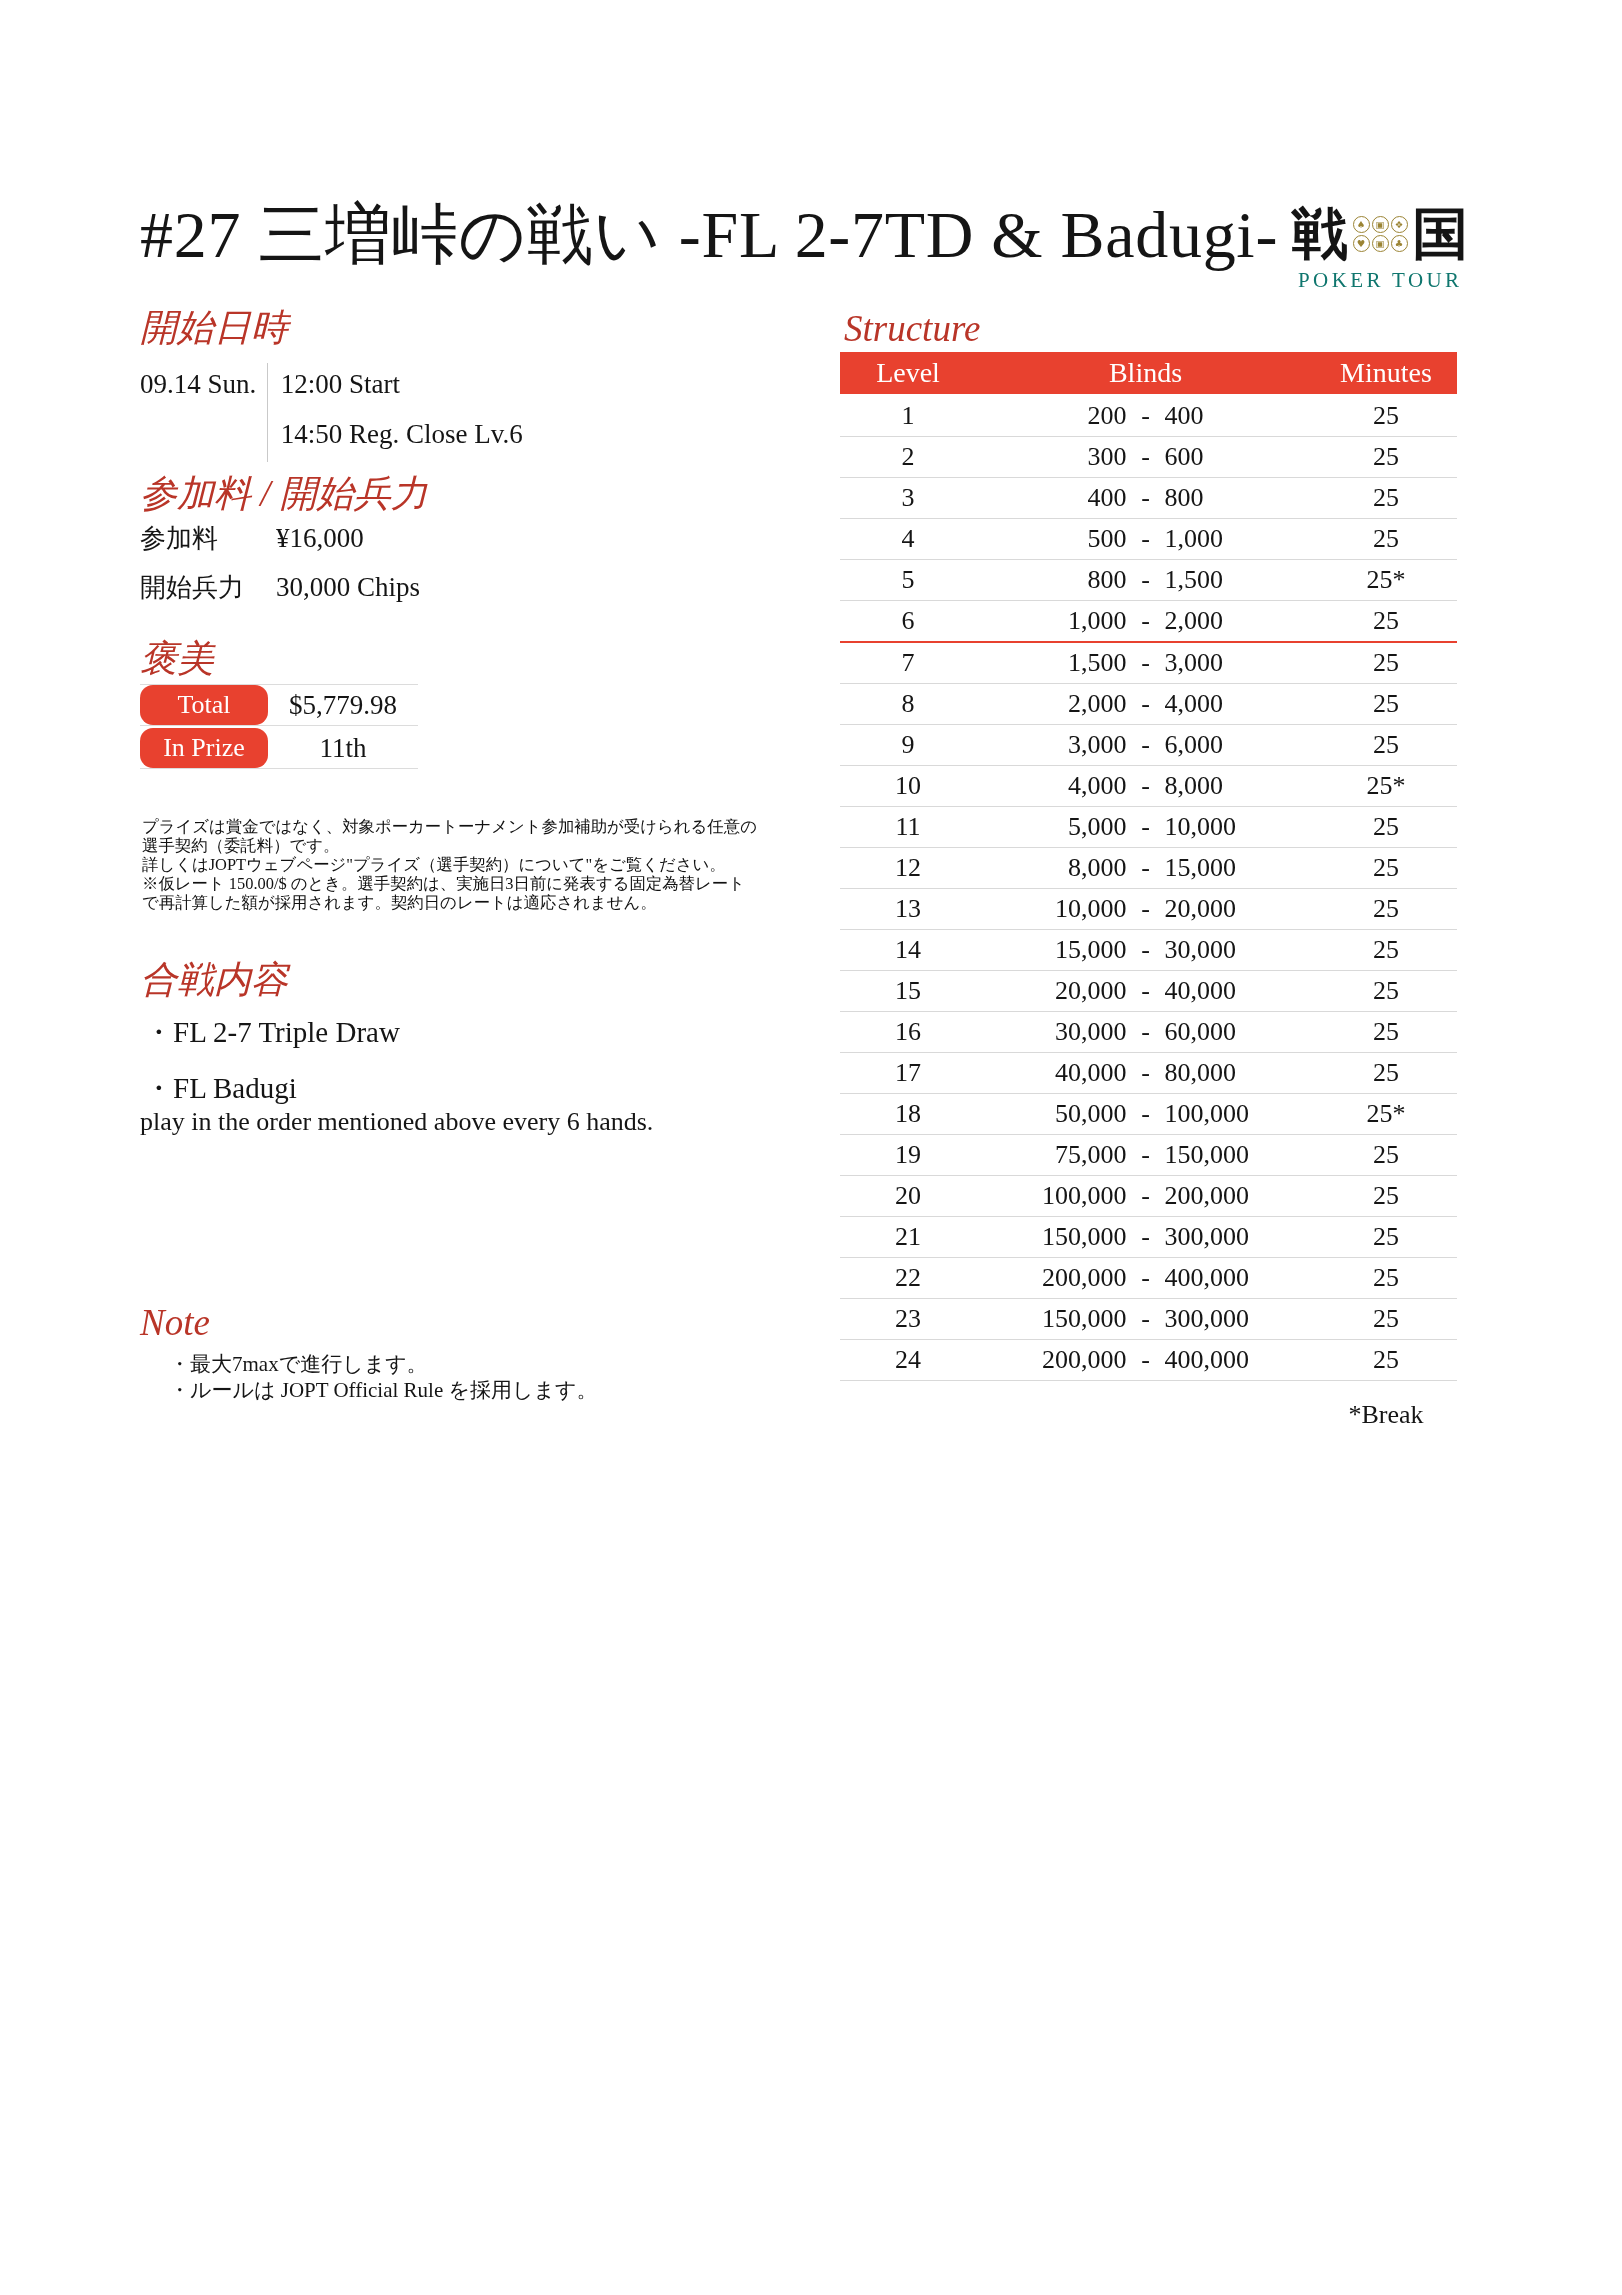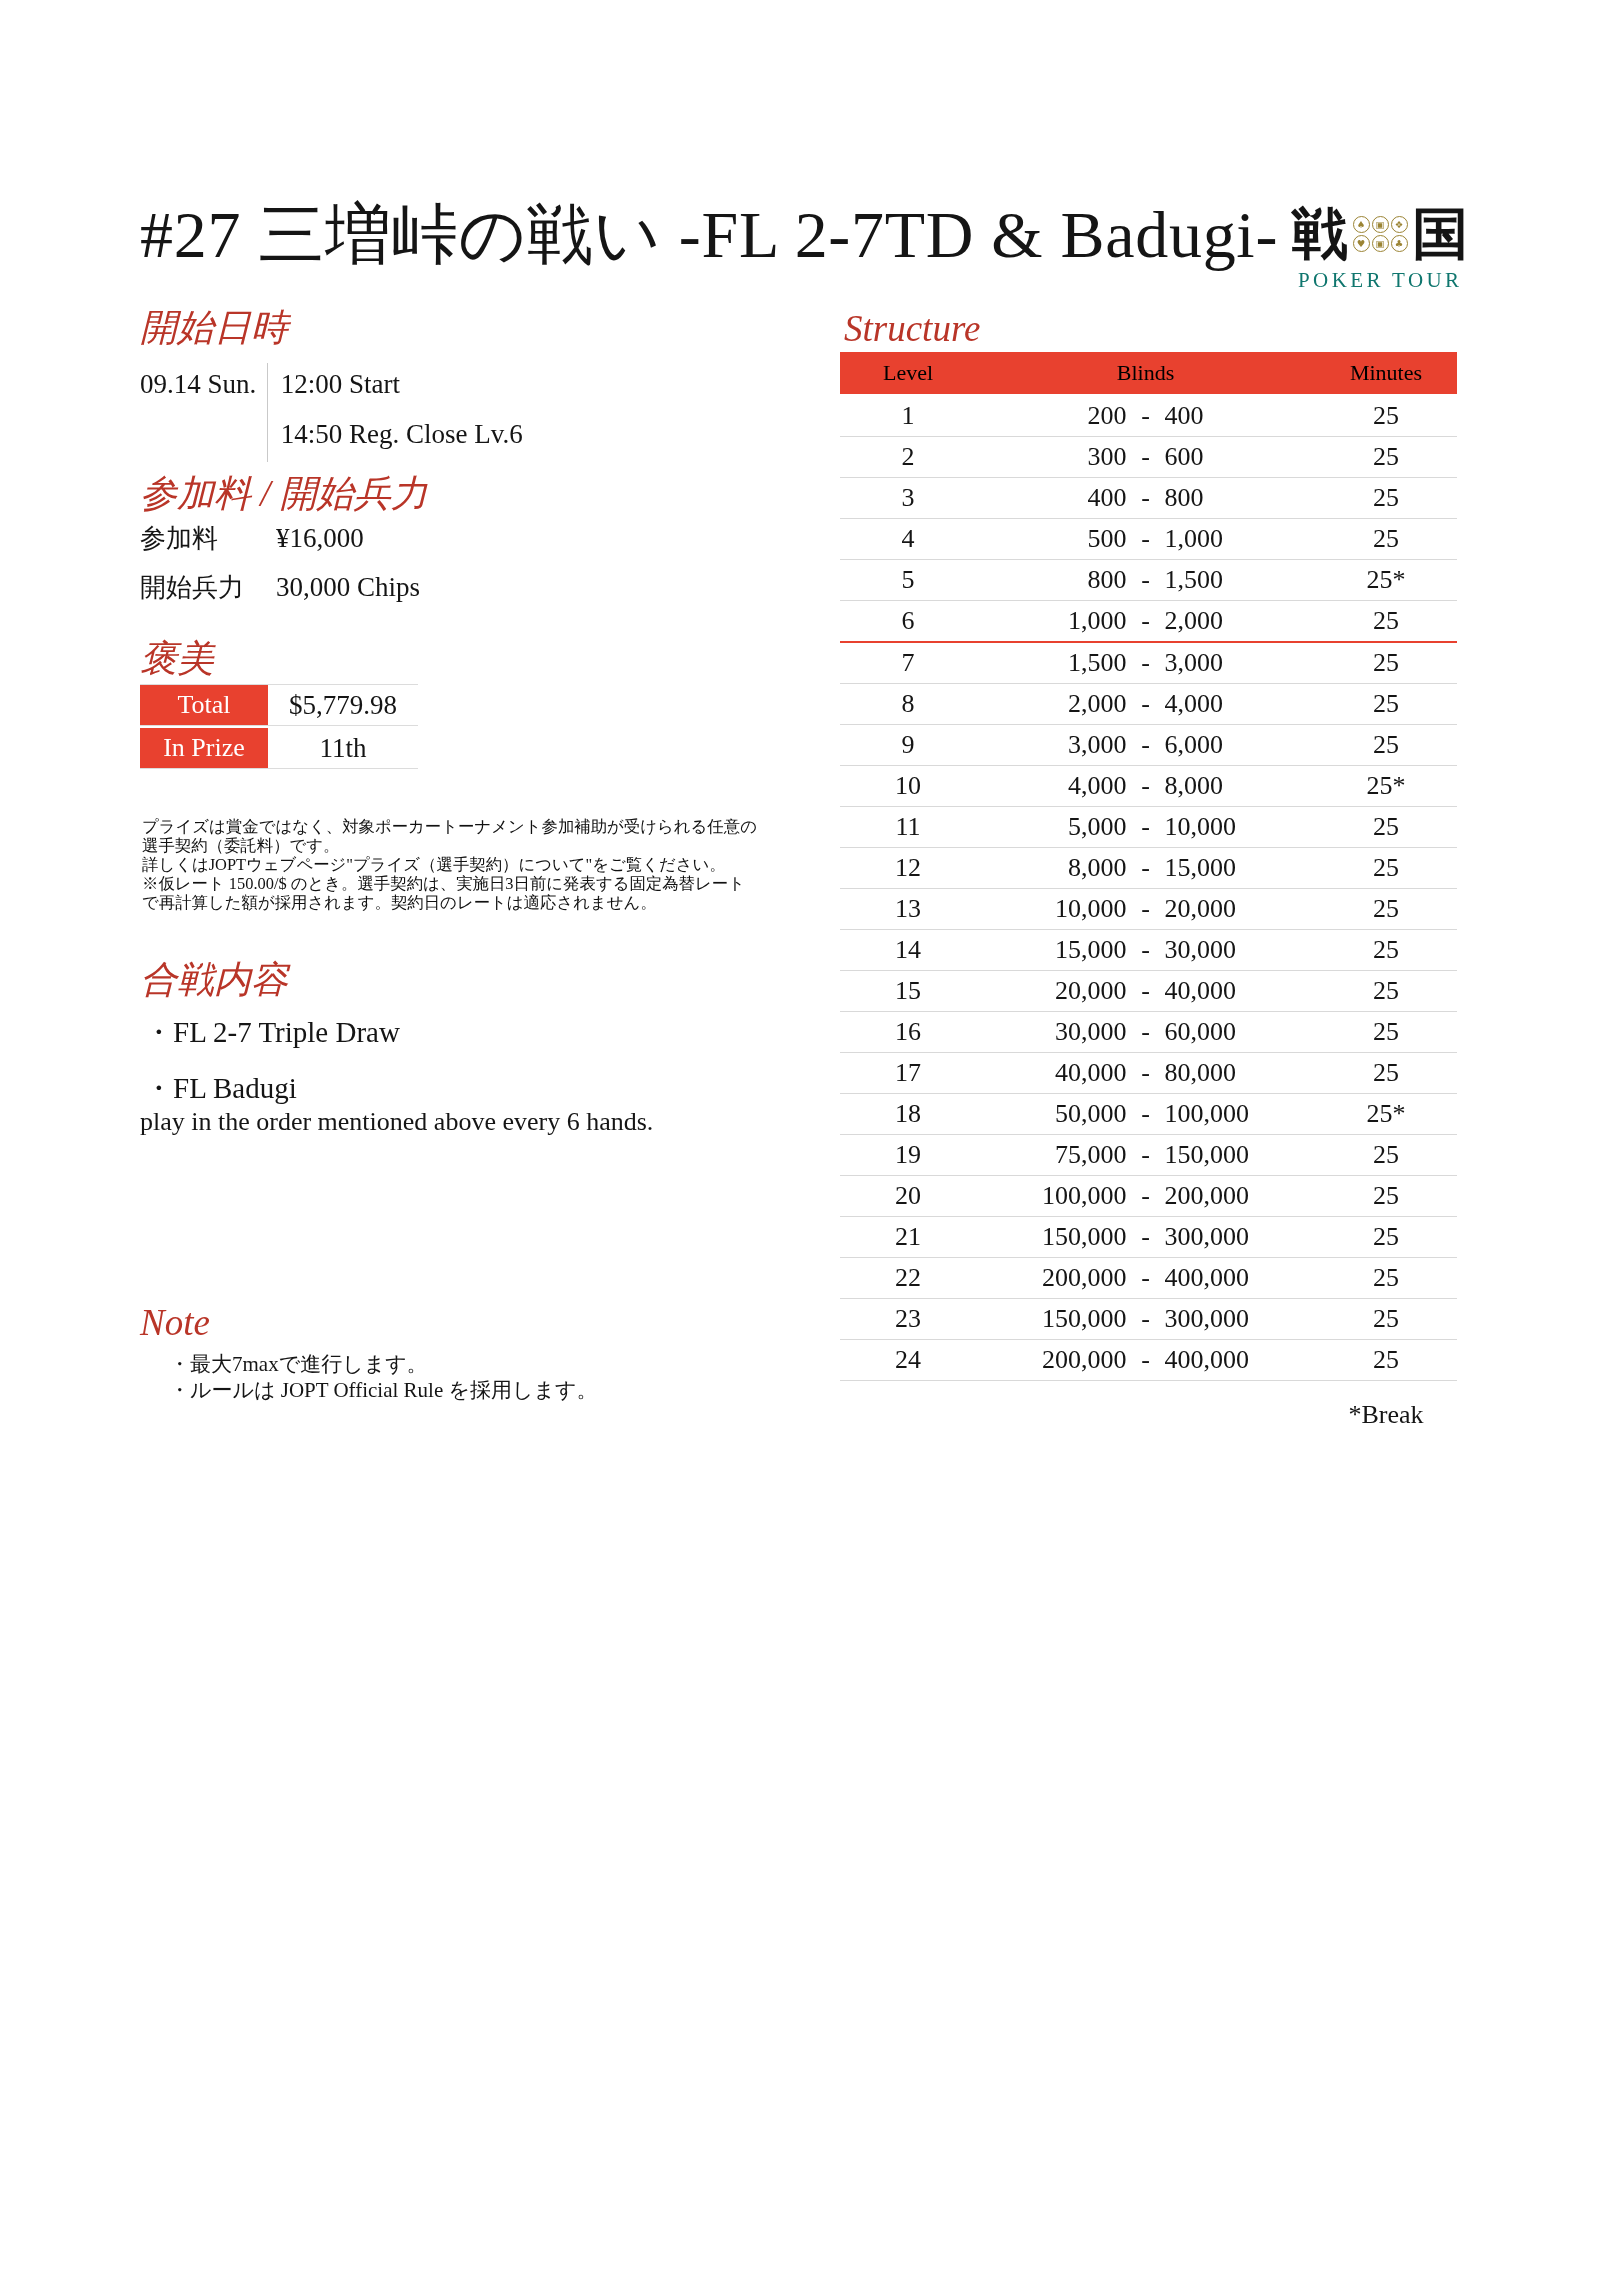"Level" .s-head { color: #000000 -> #ffffff; font-size: 22px -> 28px }
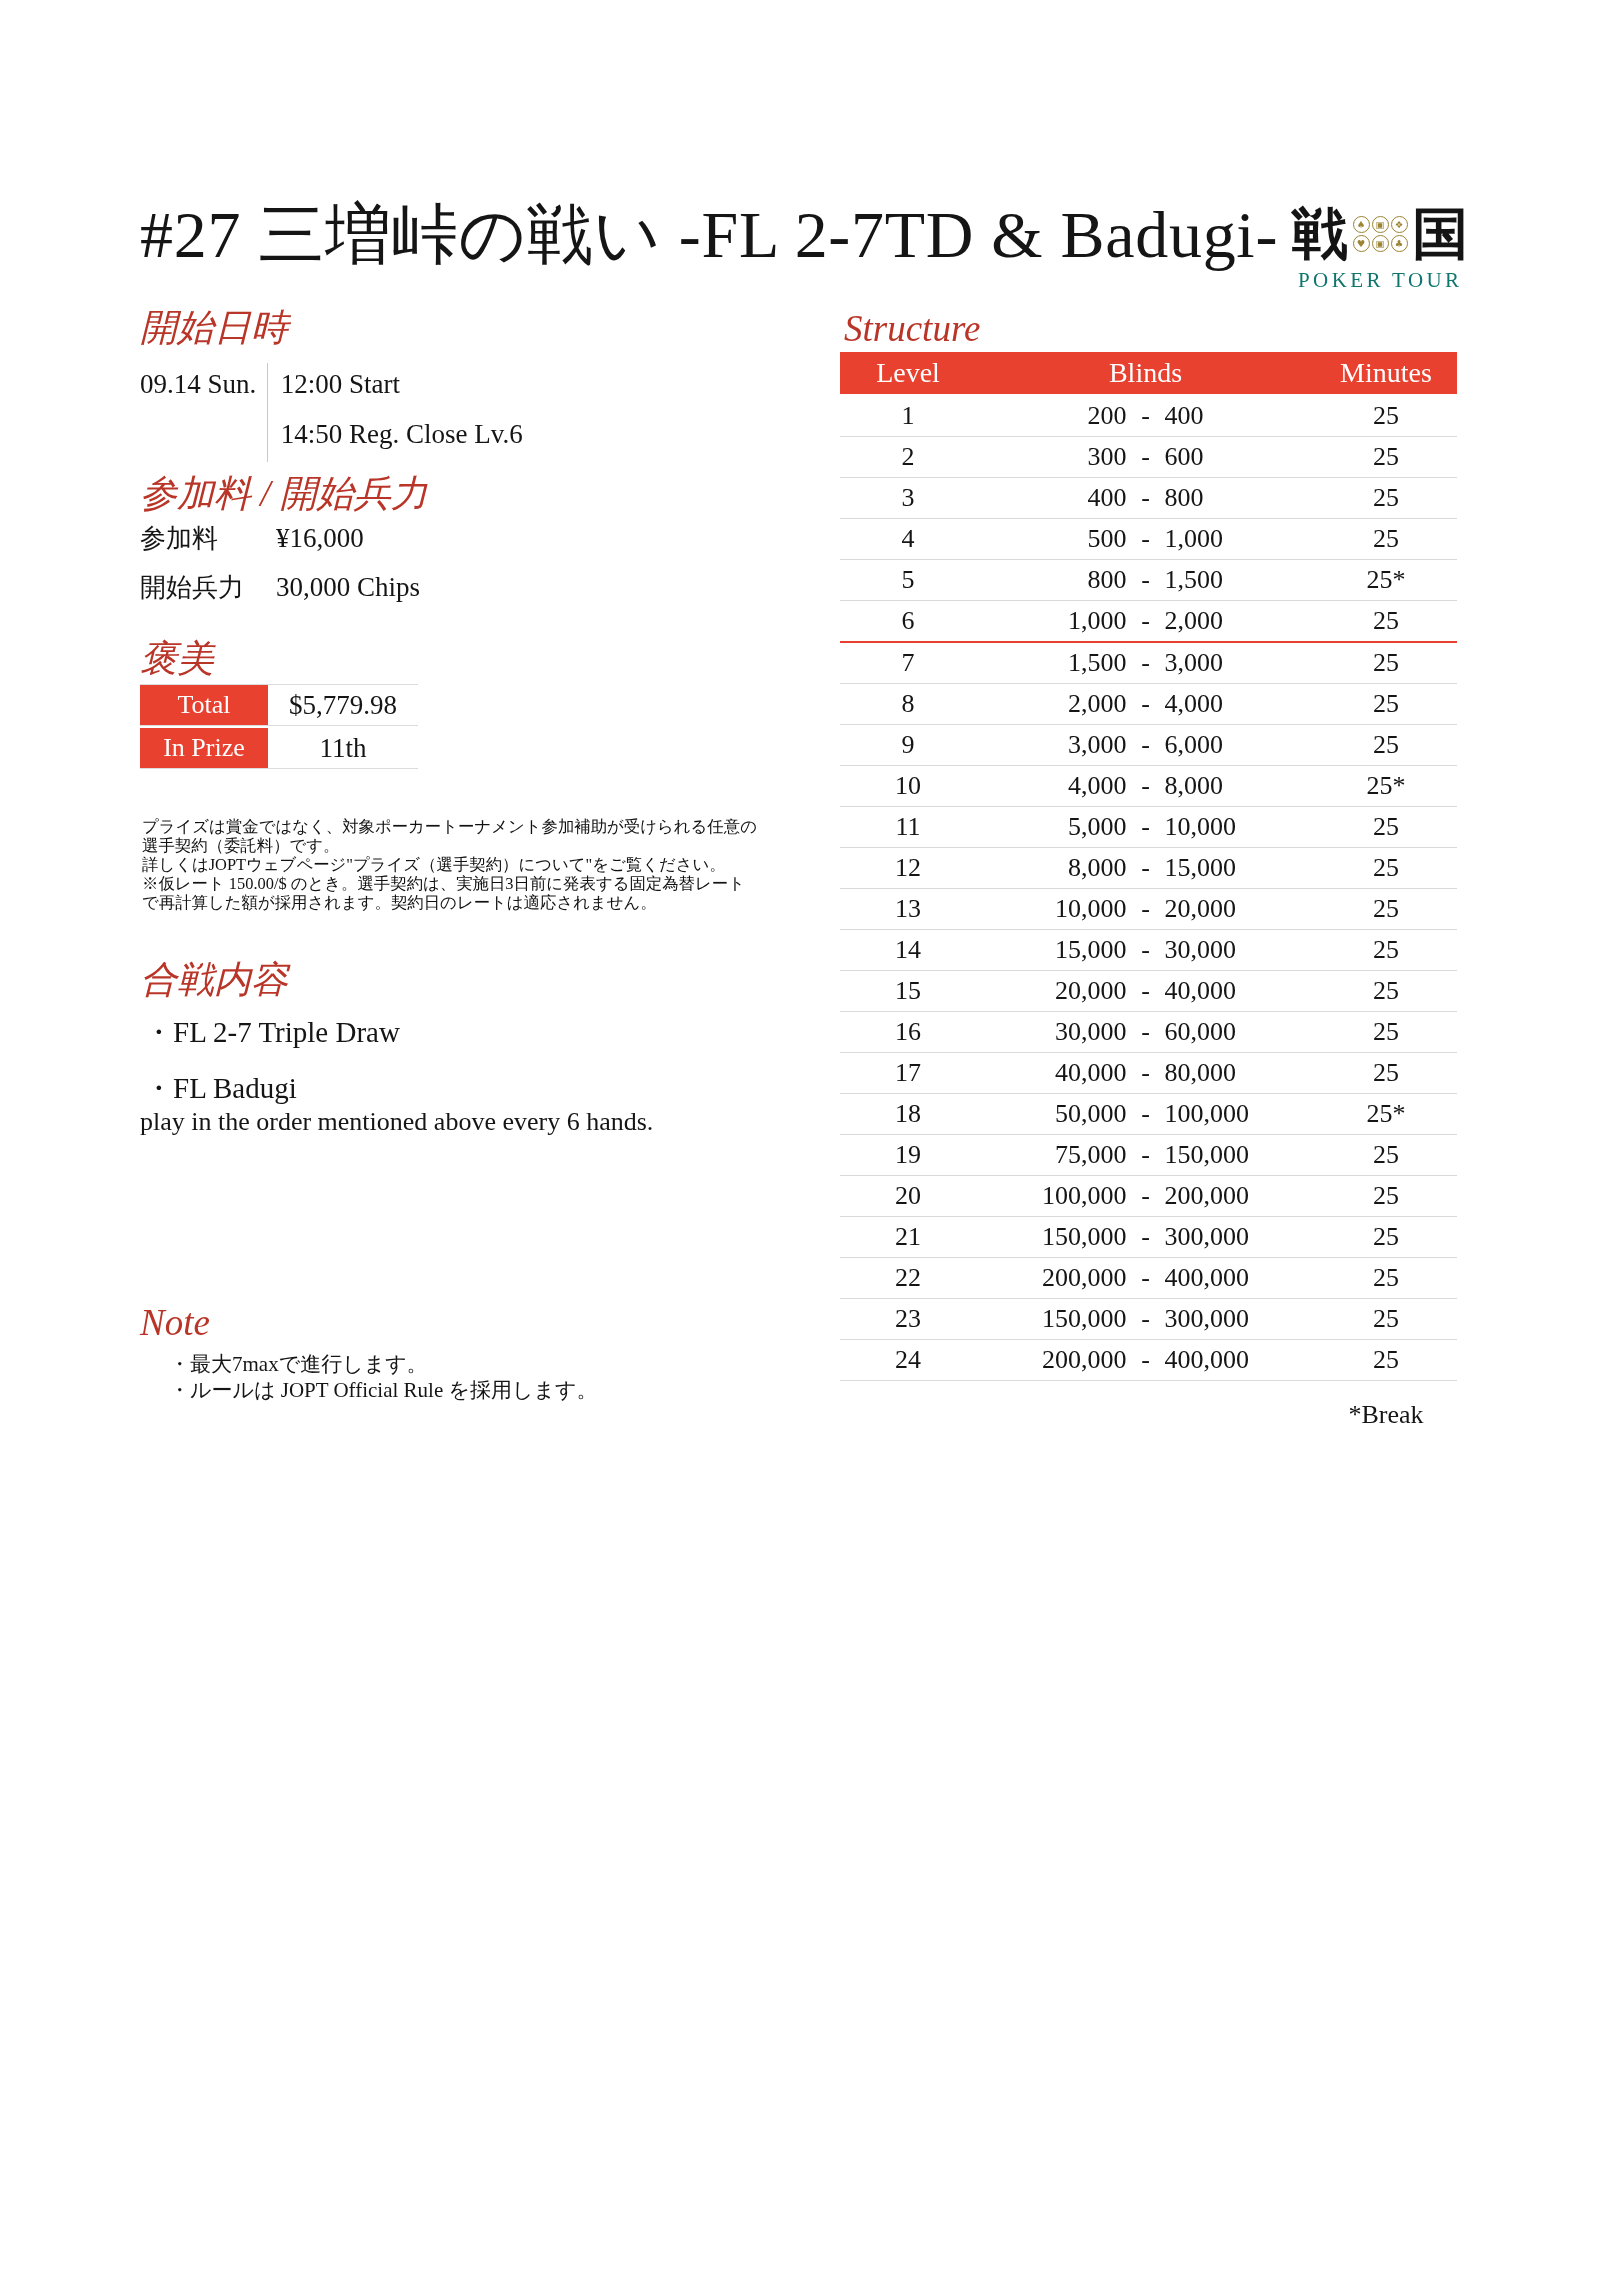"Total" .prize-label { border-radius: none -> 13px }
